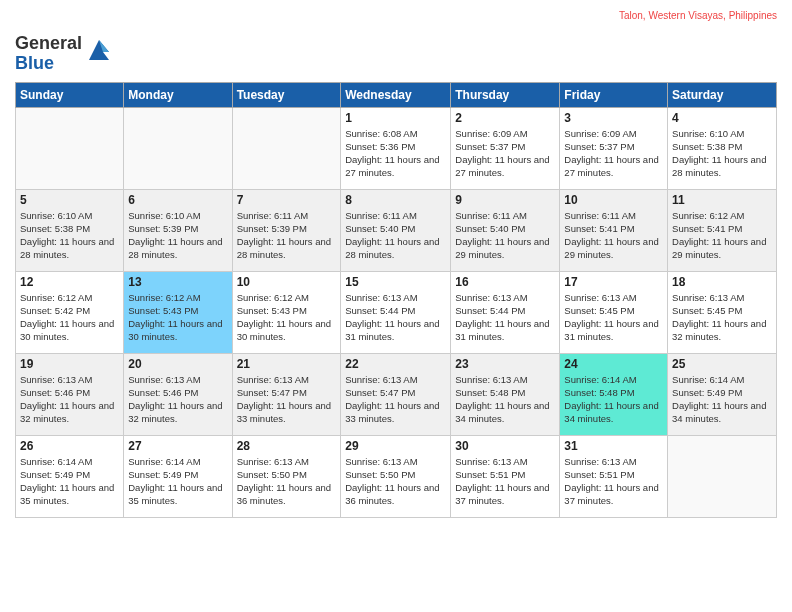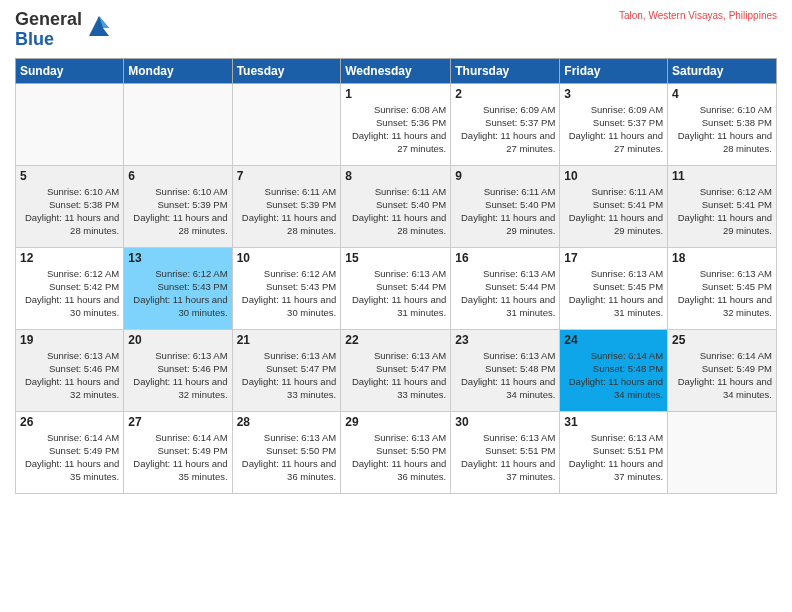"General" div { margin-top: none -> 24px }
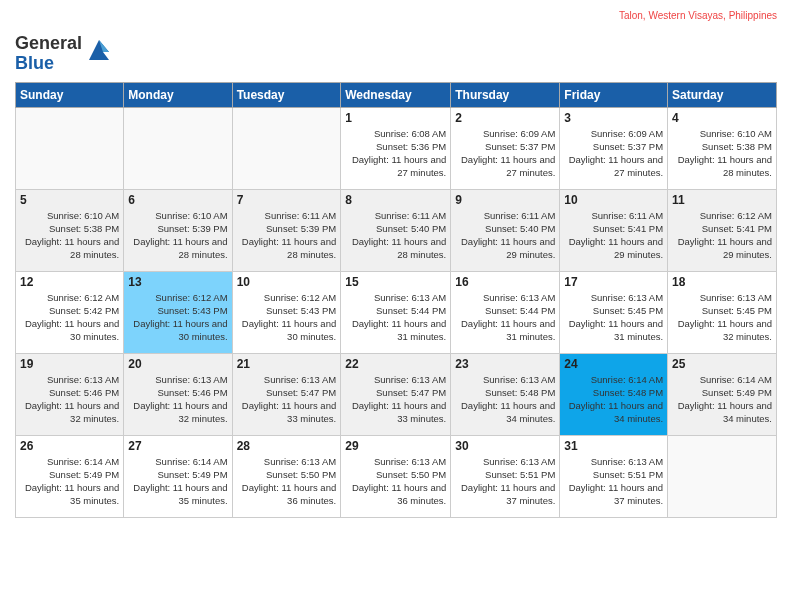"Sunrise: 6:08 AM" .day-info { text-align: right -> none }
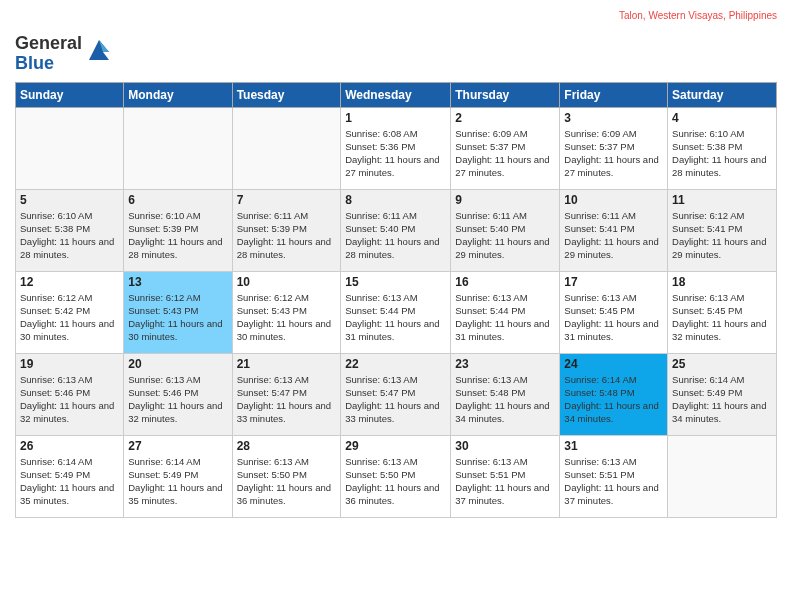"24" td { background-color: #0ea5e9 -> #5eead4 }
